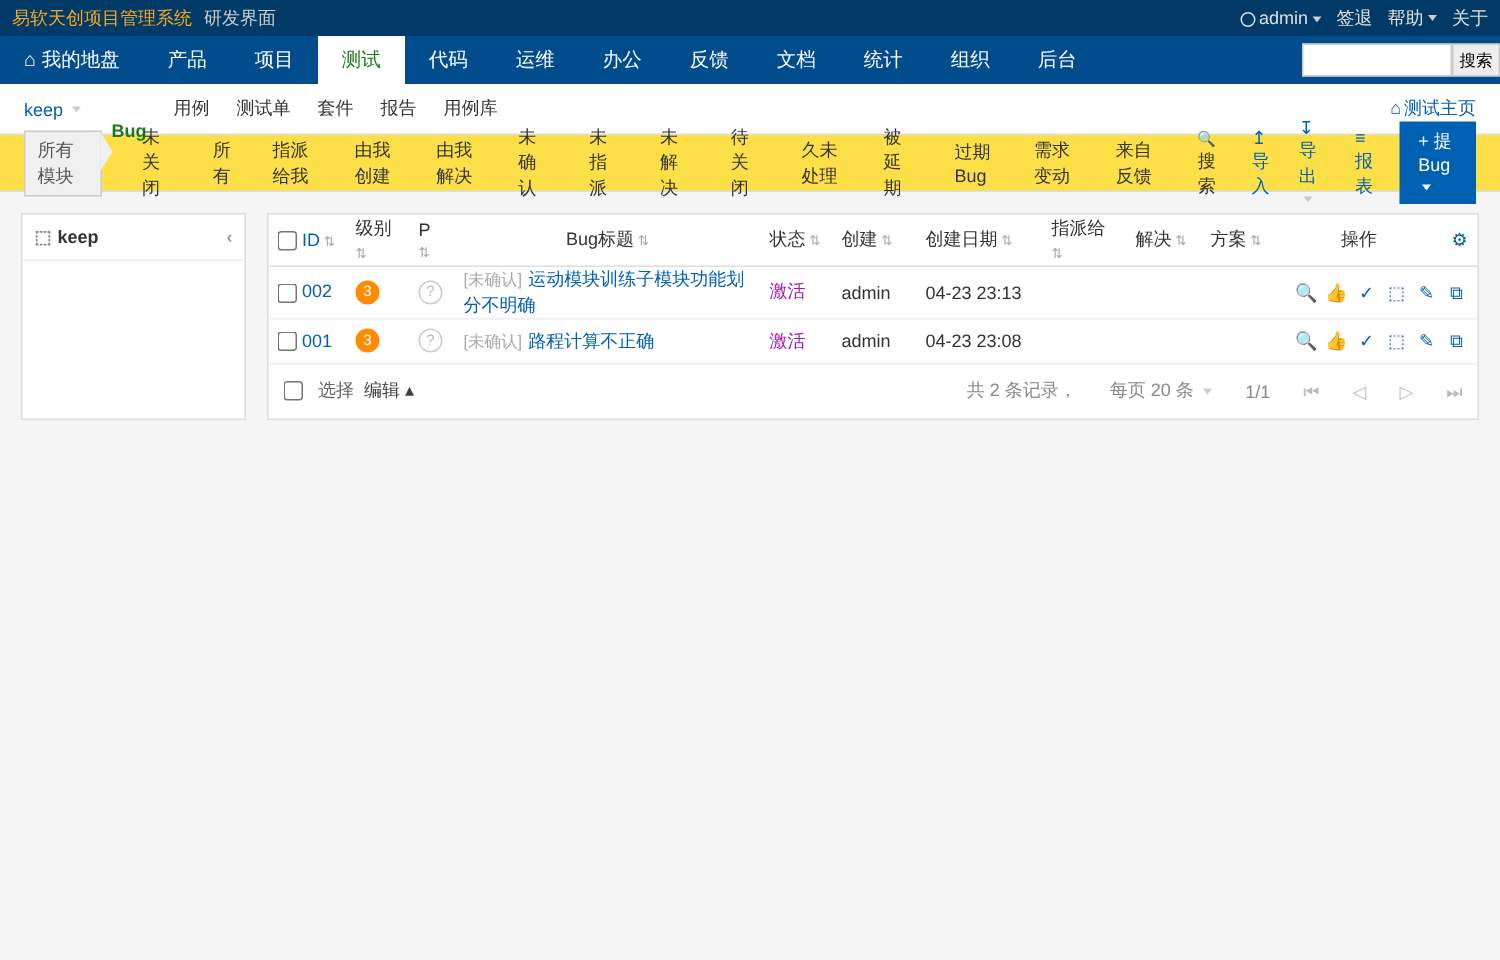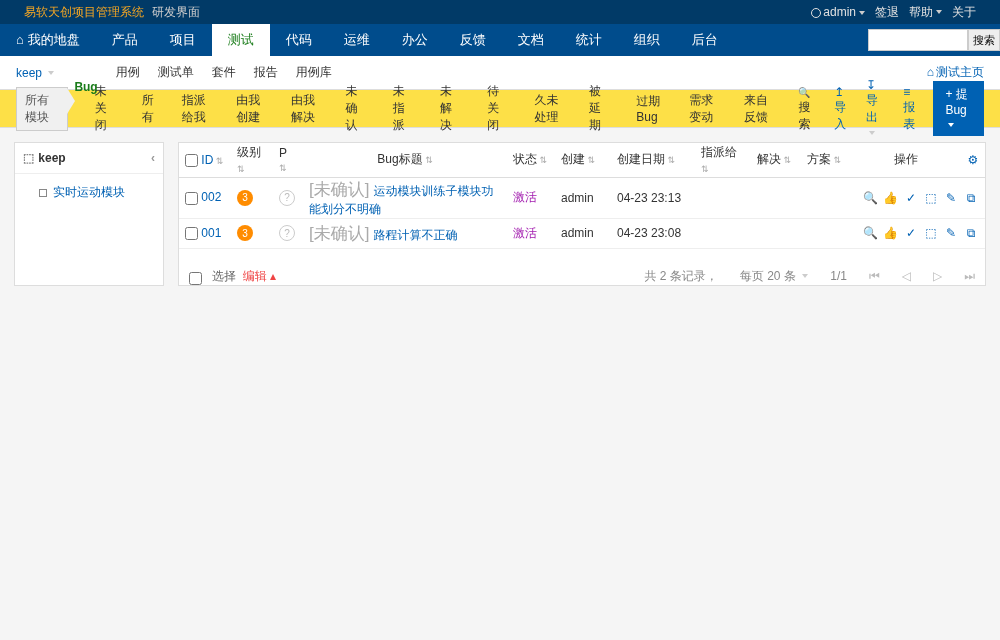"易软天创项目管理系统" .header { padding: 0 24px -> 0 8px }
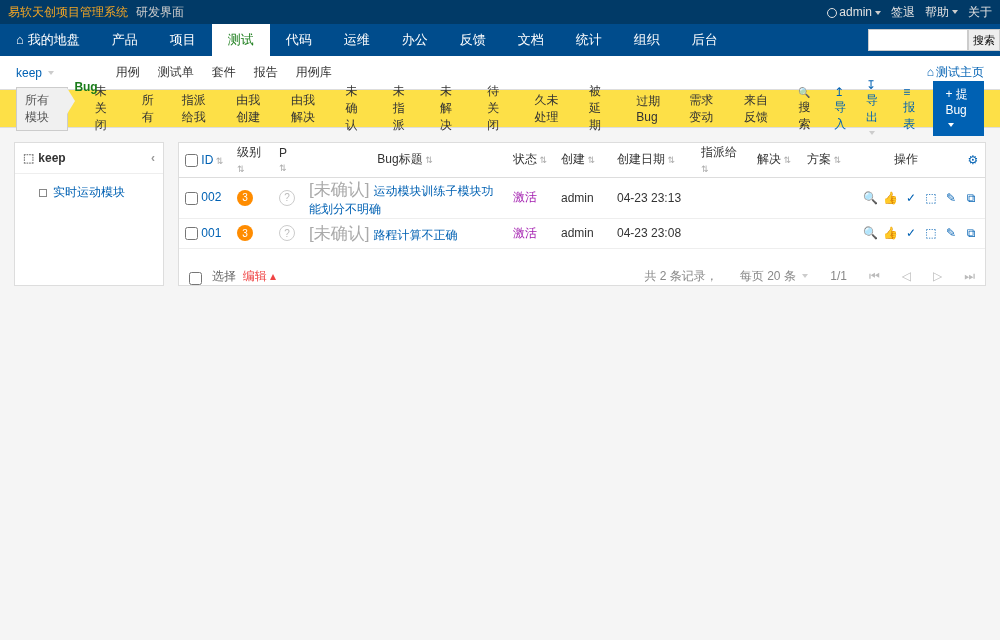"实时运动模块" span.mod-link { html: <span>实时运动模块</span> -> none }
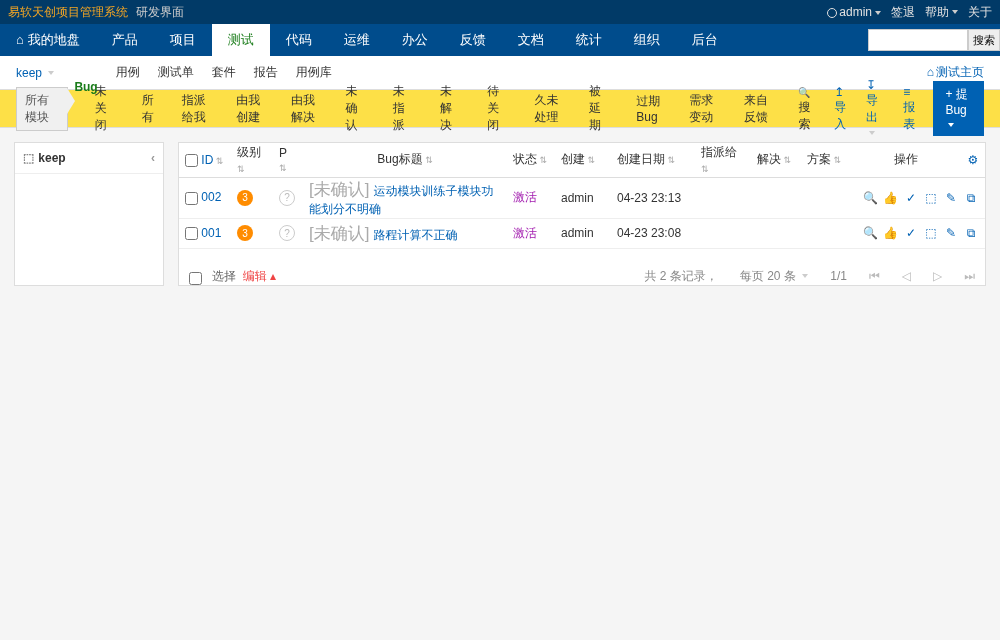"[未确认]" .unconfirm { font-size: 17px -> 11px }
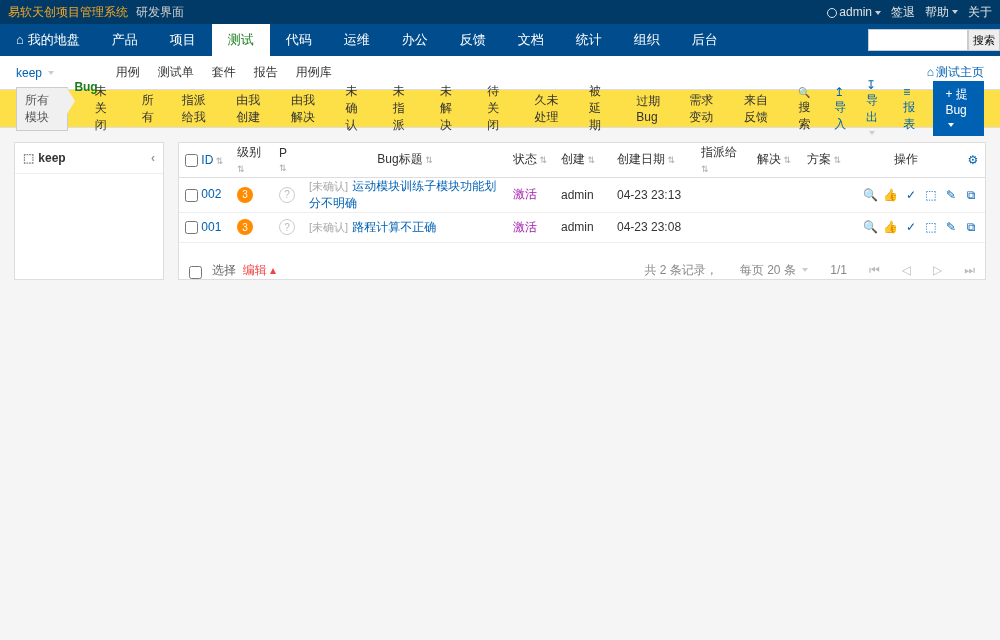"选择" .table-footer { align-items: flex-end -> center }
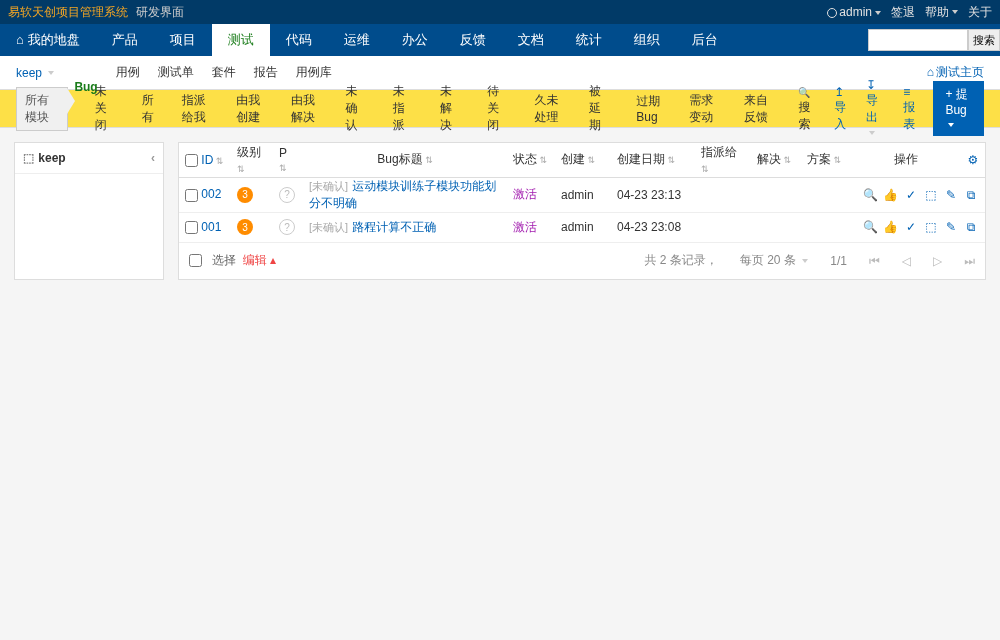"编辑 ▴" .table-footer .edit-link { color: #ef4444 -> #404040 }
